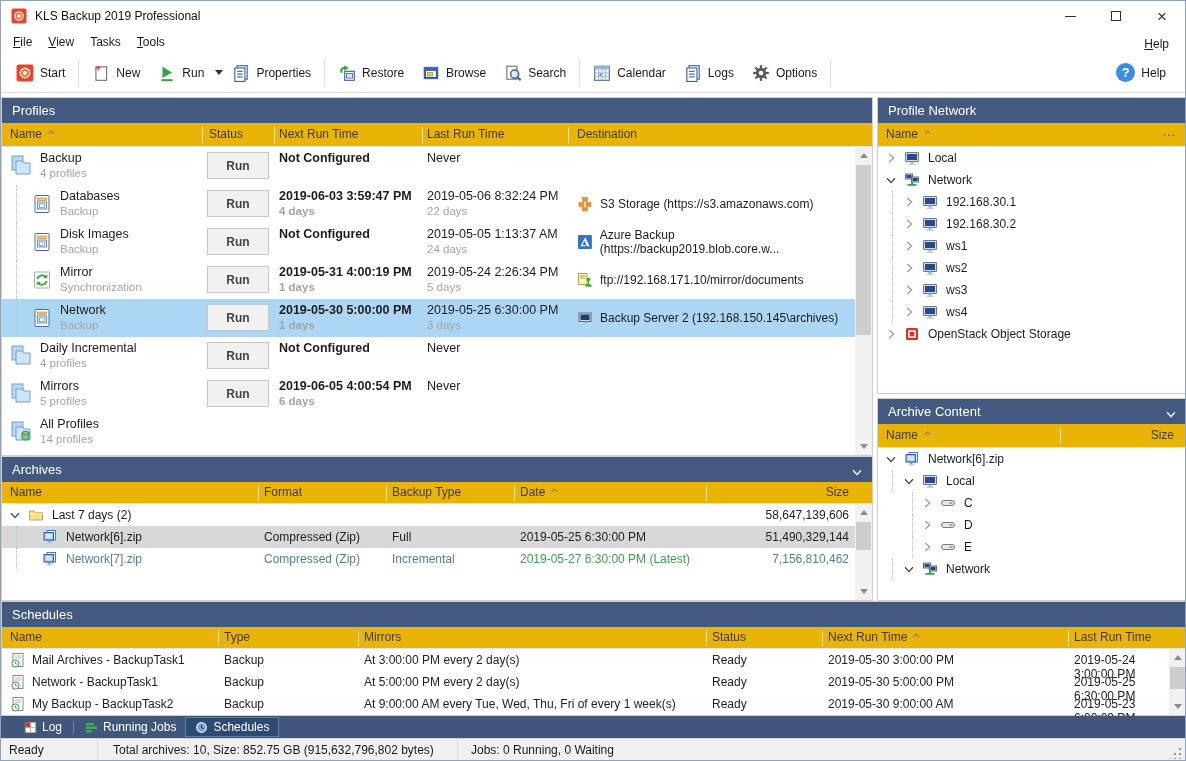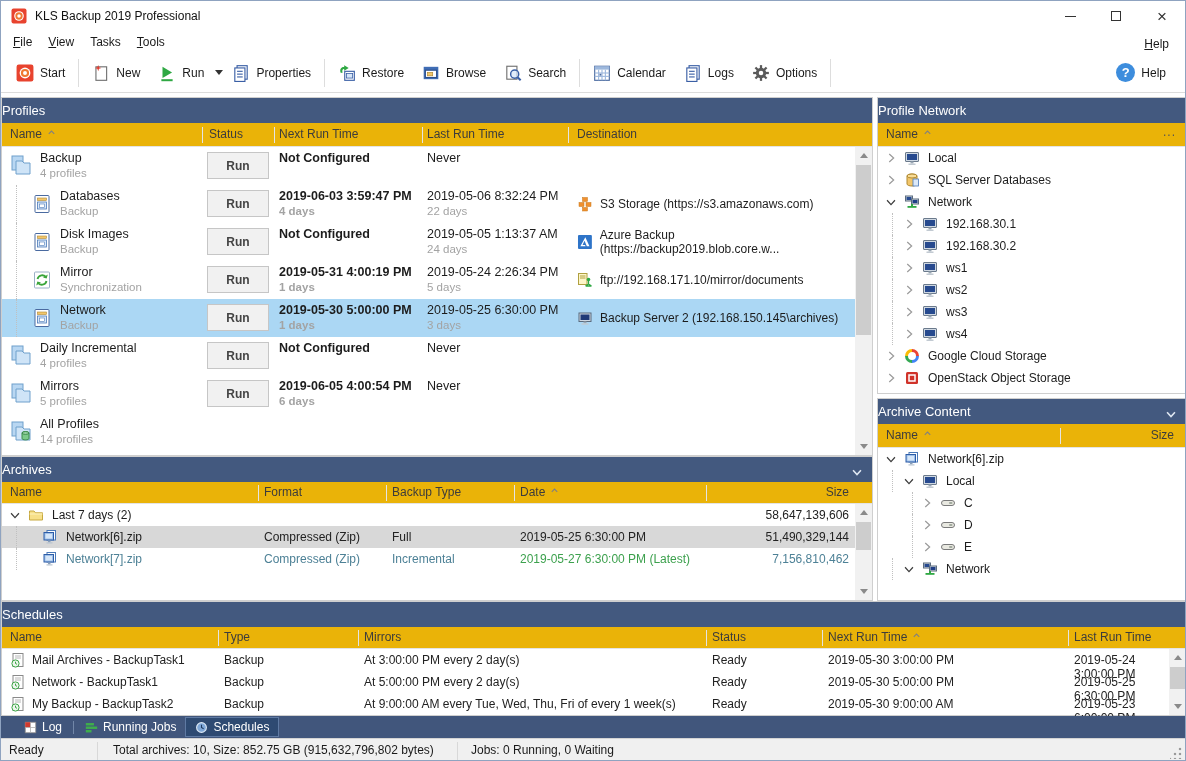"Profiles" .phead { padding-left: none -> 10px }
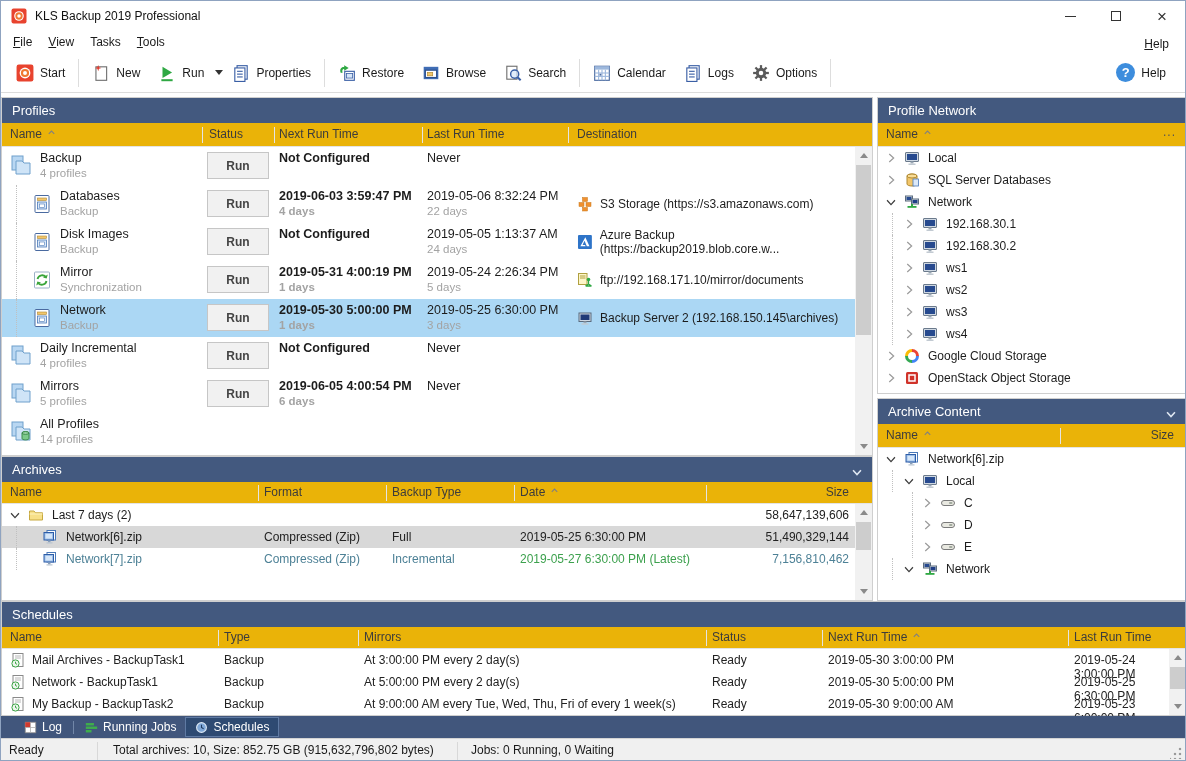"SQL Server Databases" div.titem { html: <div> <span> <svg> <use></use> </svg> </span> <span> <svg> <use></use> </svg> </span> <span>SQL Server Databases</span> </div> -> none }
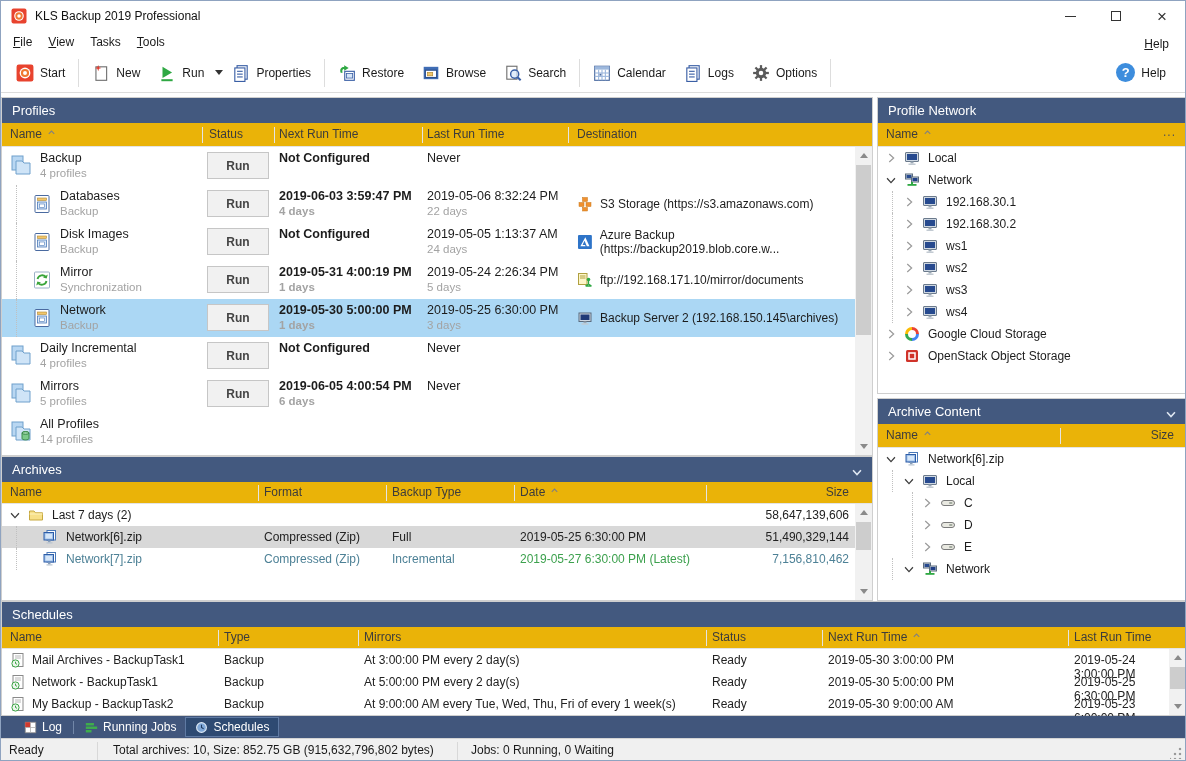"Google Cloud Storage" div.titem { html: <div> <span> <svg> <use></use> </svg> </span> <span> <svg> <use></use> </svg> </span> <span>Google Cloud Storage</span> </div> -> none }
